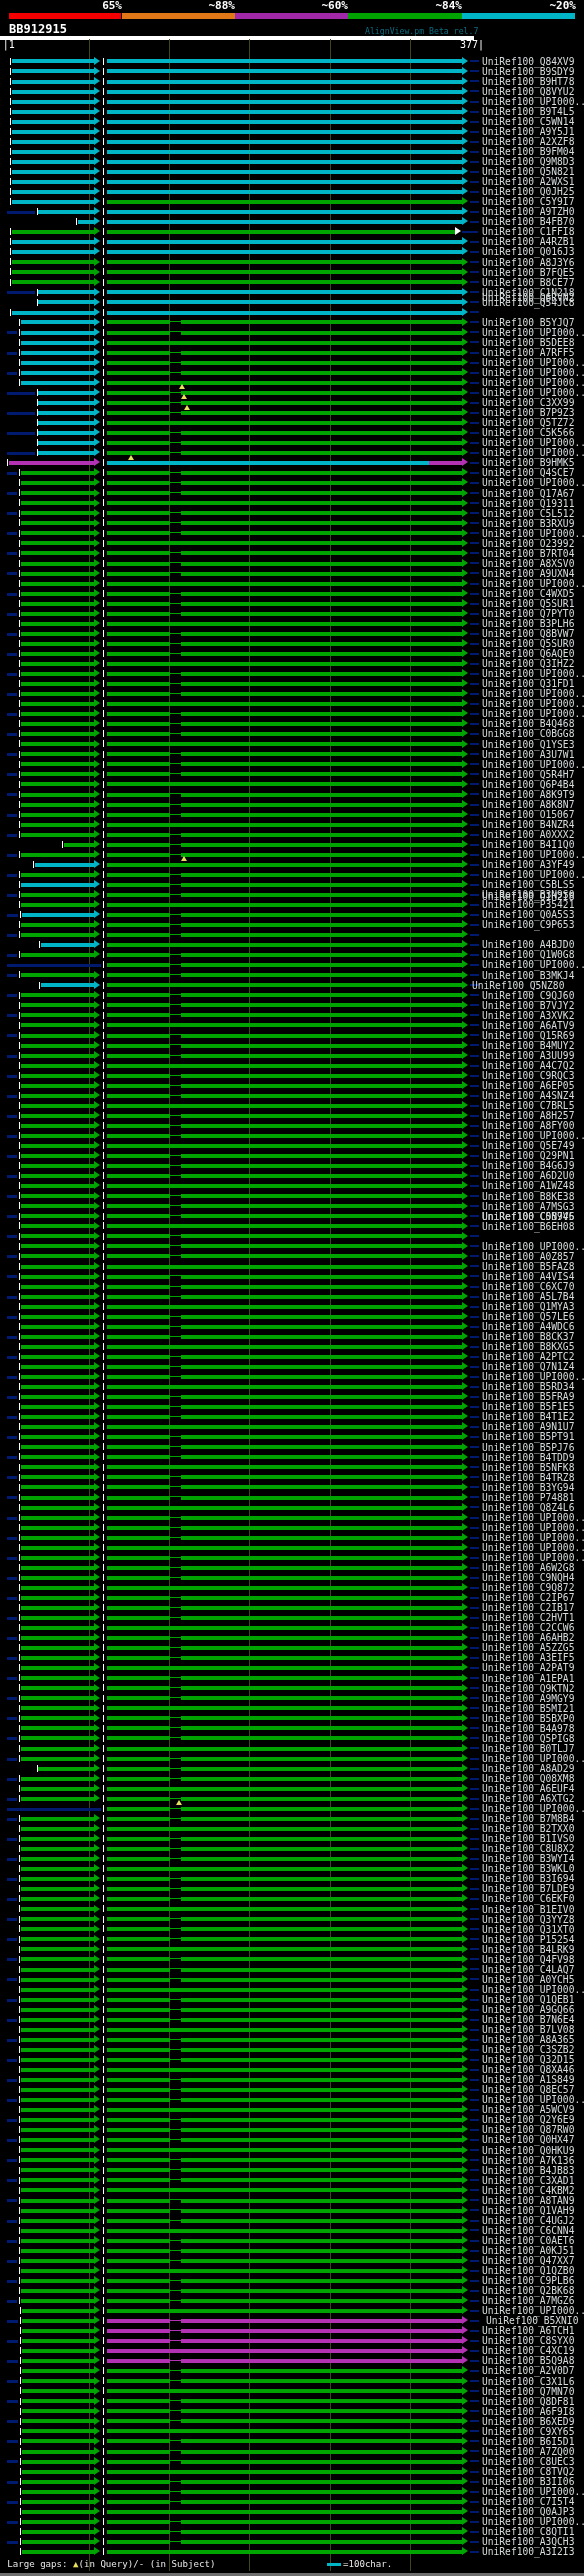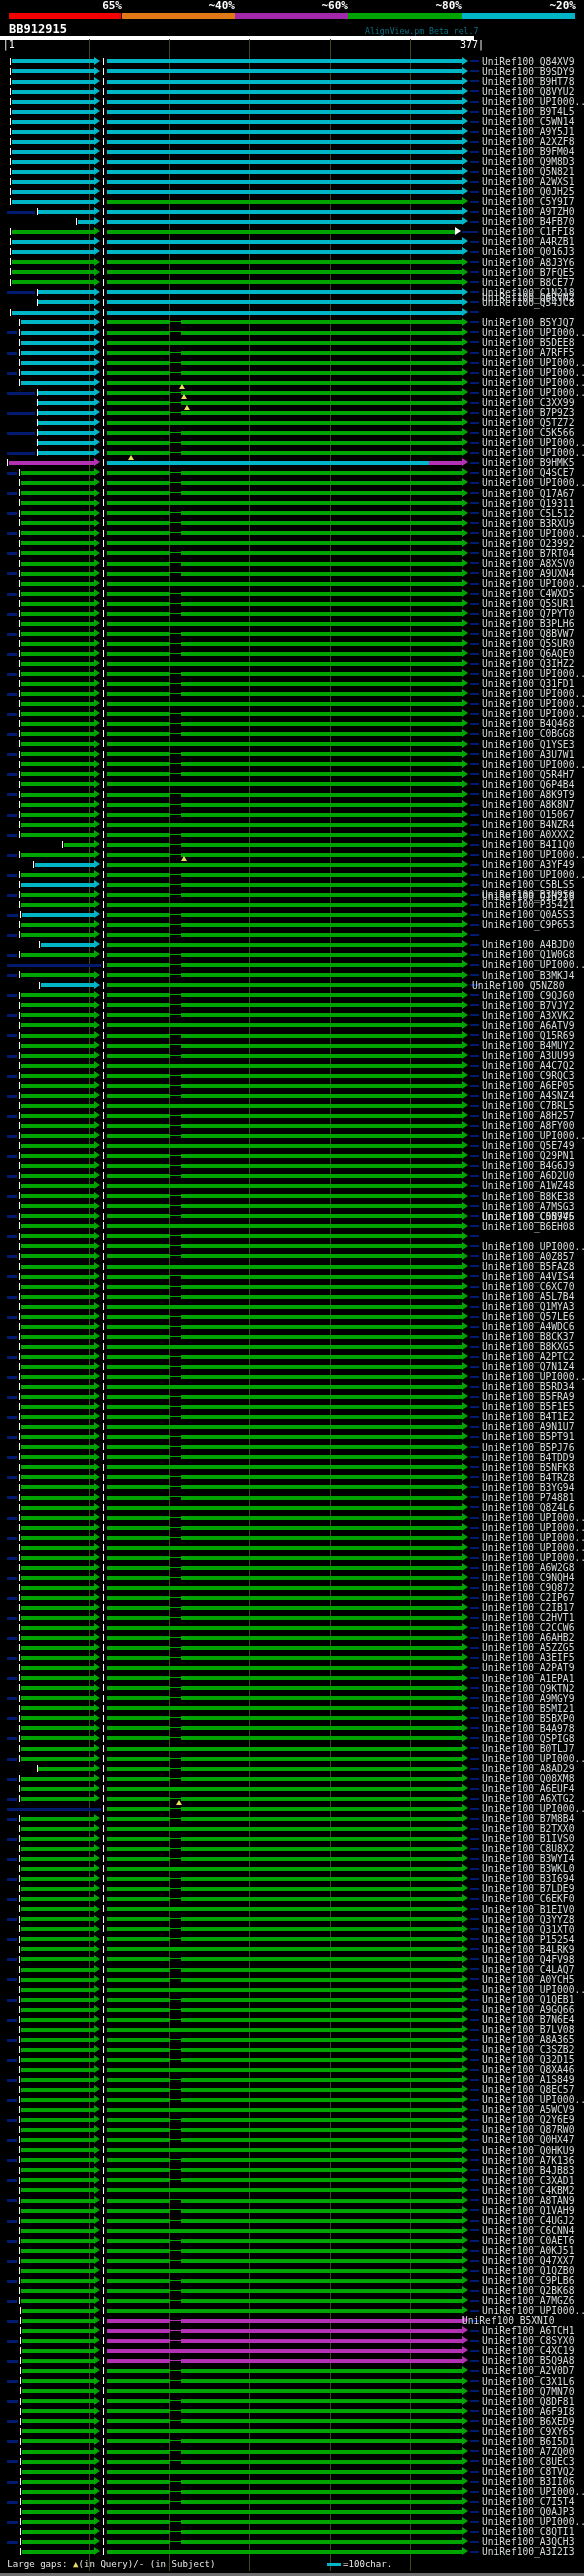"~40%" div.scale-lbl { text: 40% -> 88% }
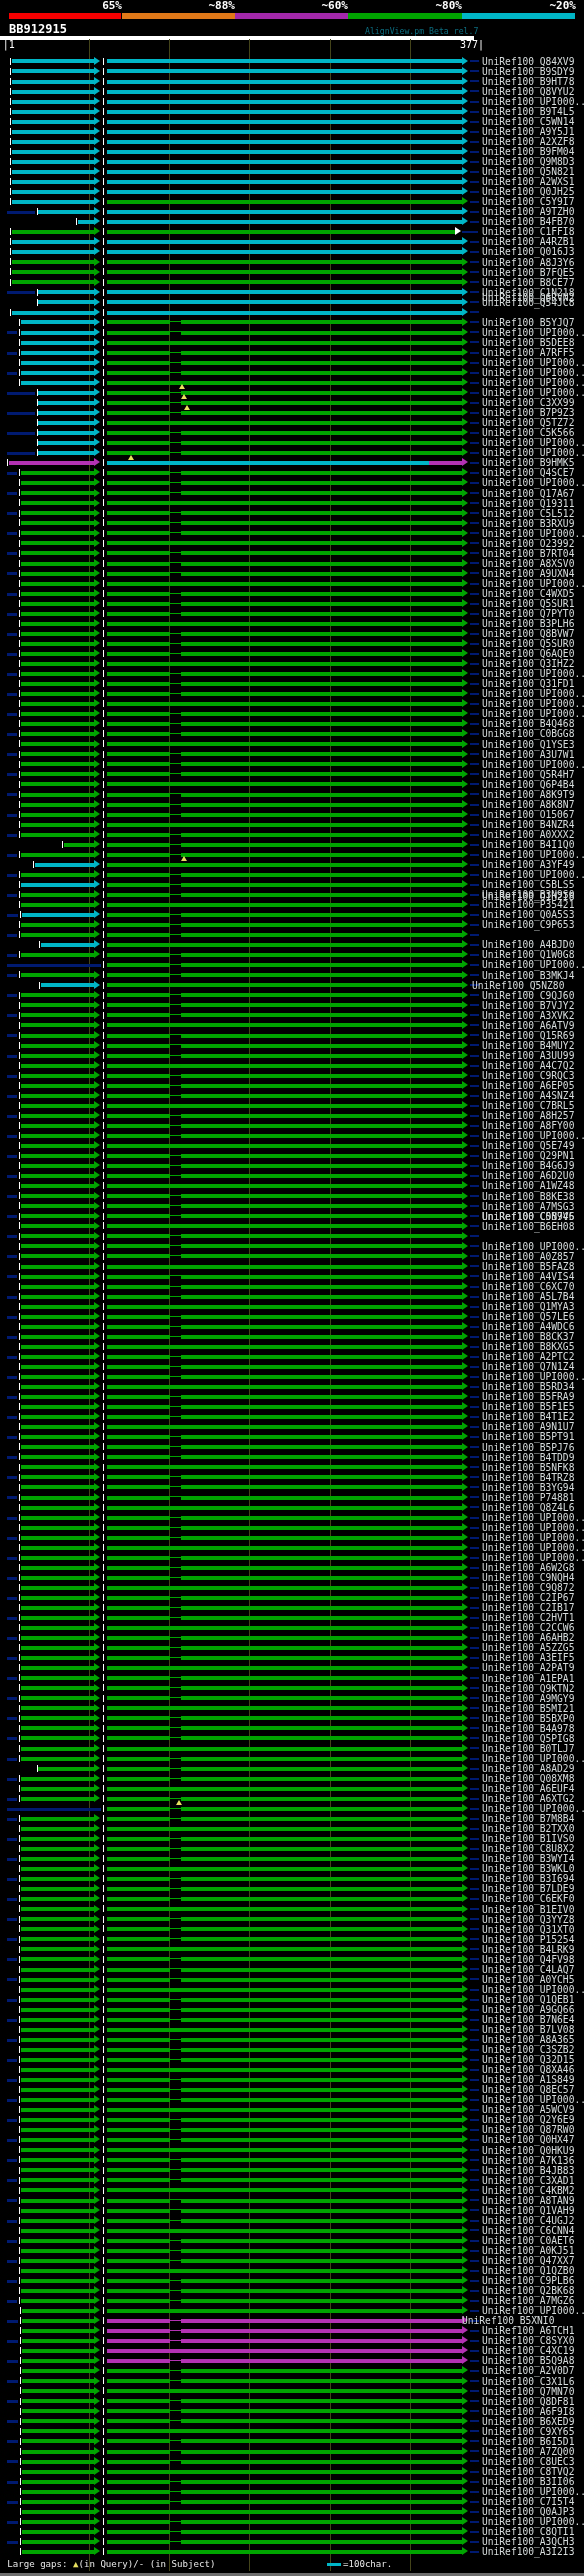"~80%" div.scale-lbl { text: 80% -> 84% }
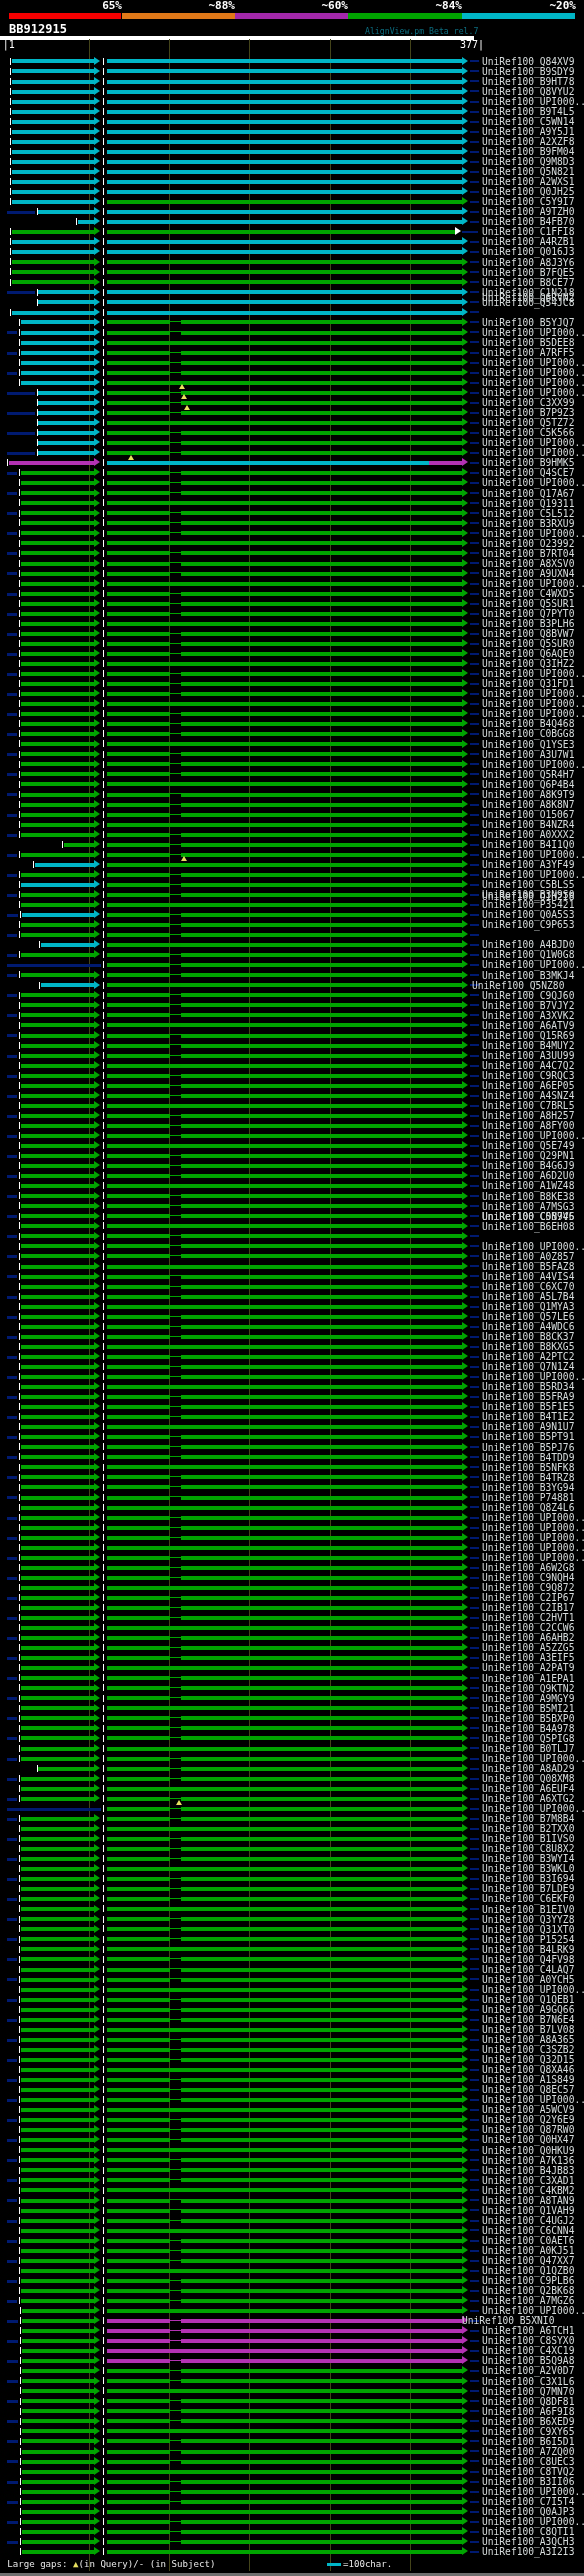"UniRef100_B5XNI0" div.lbl { left: 462px -> 486px }
